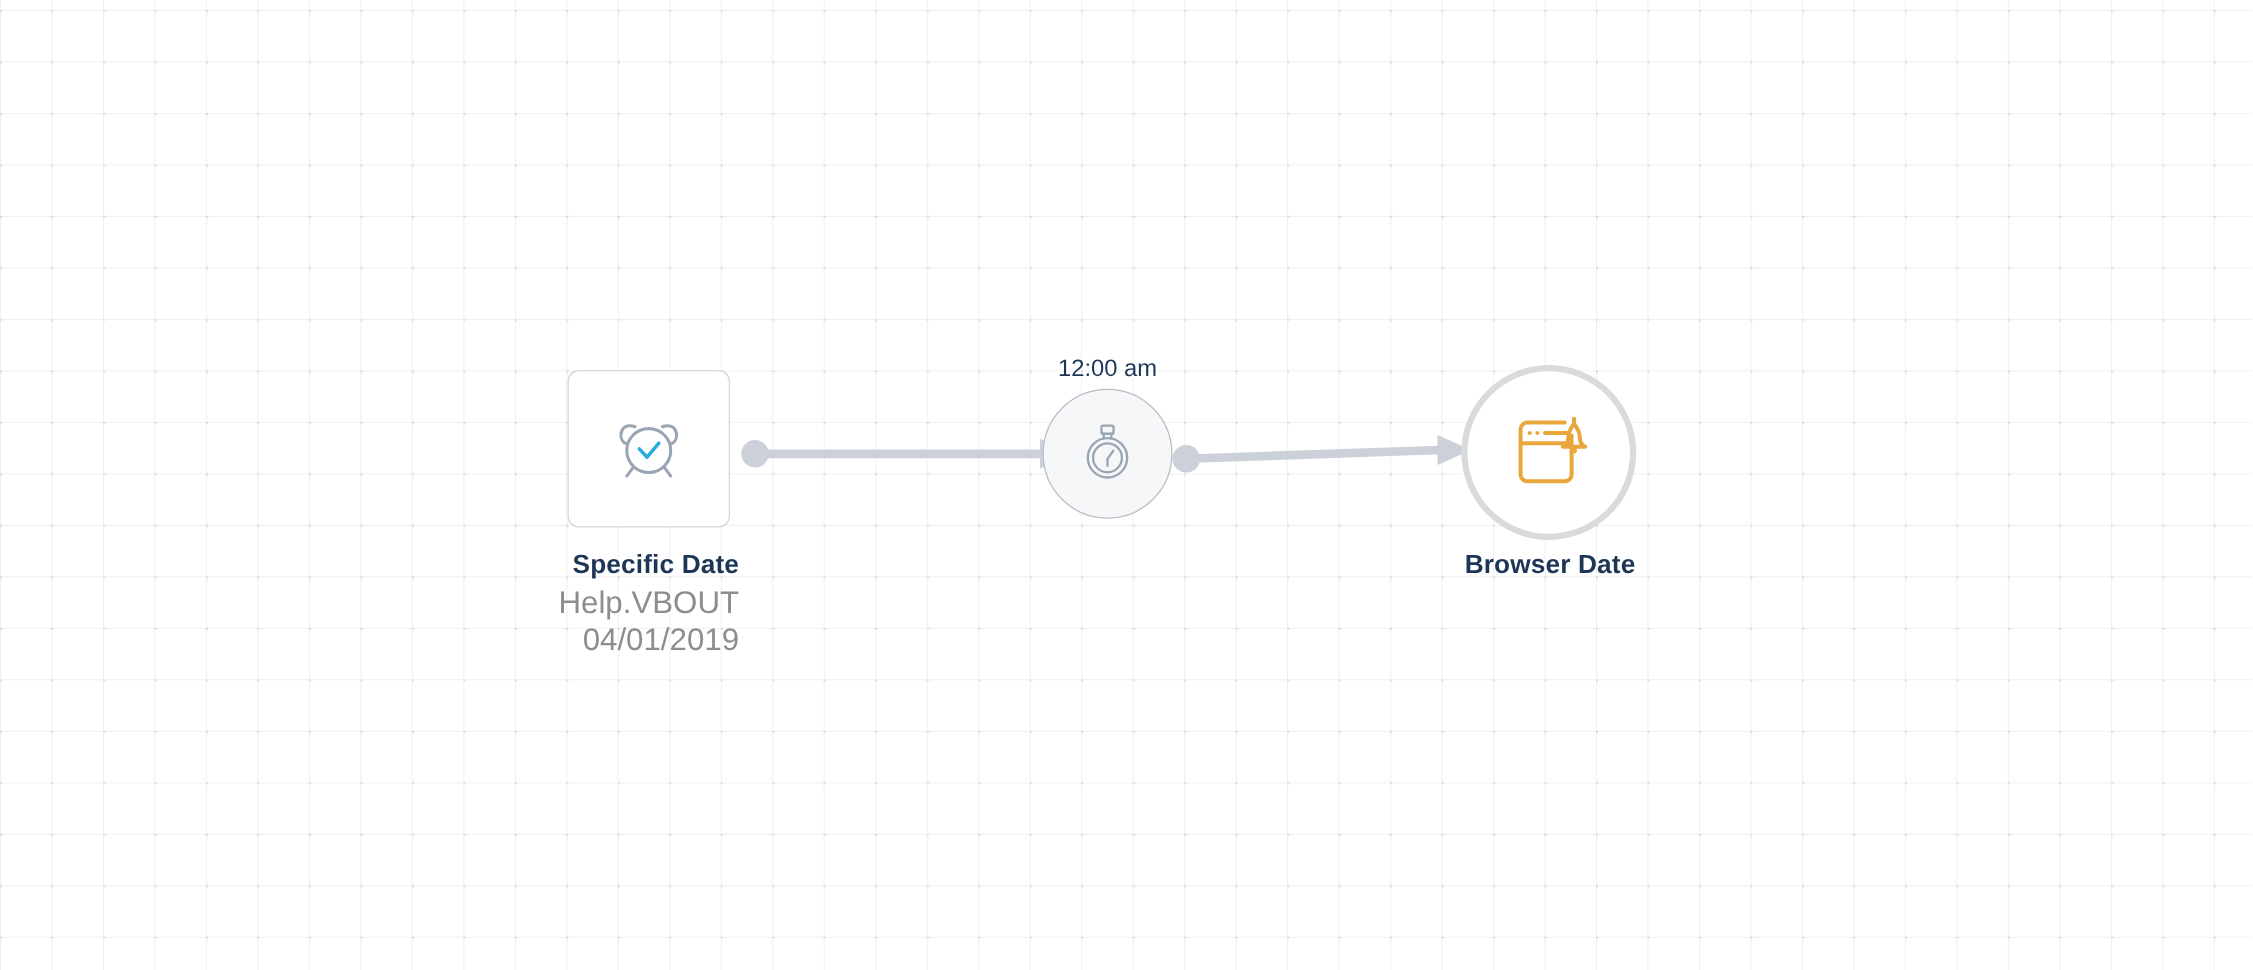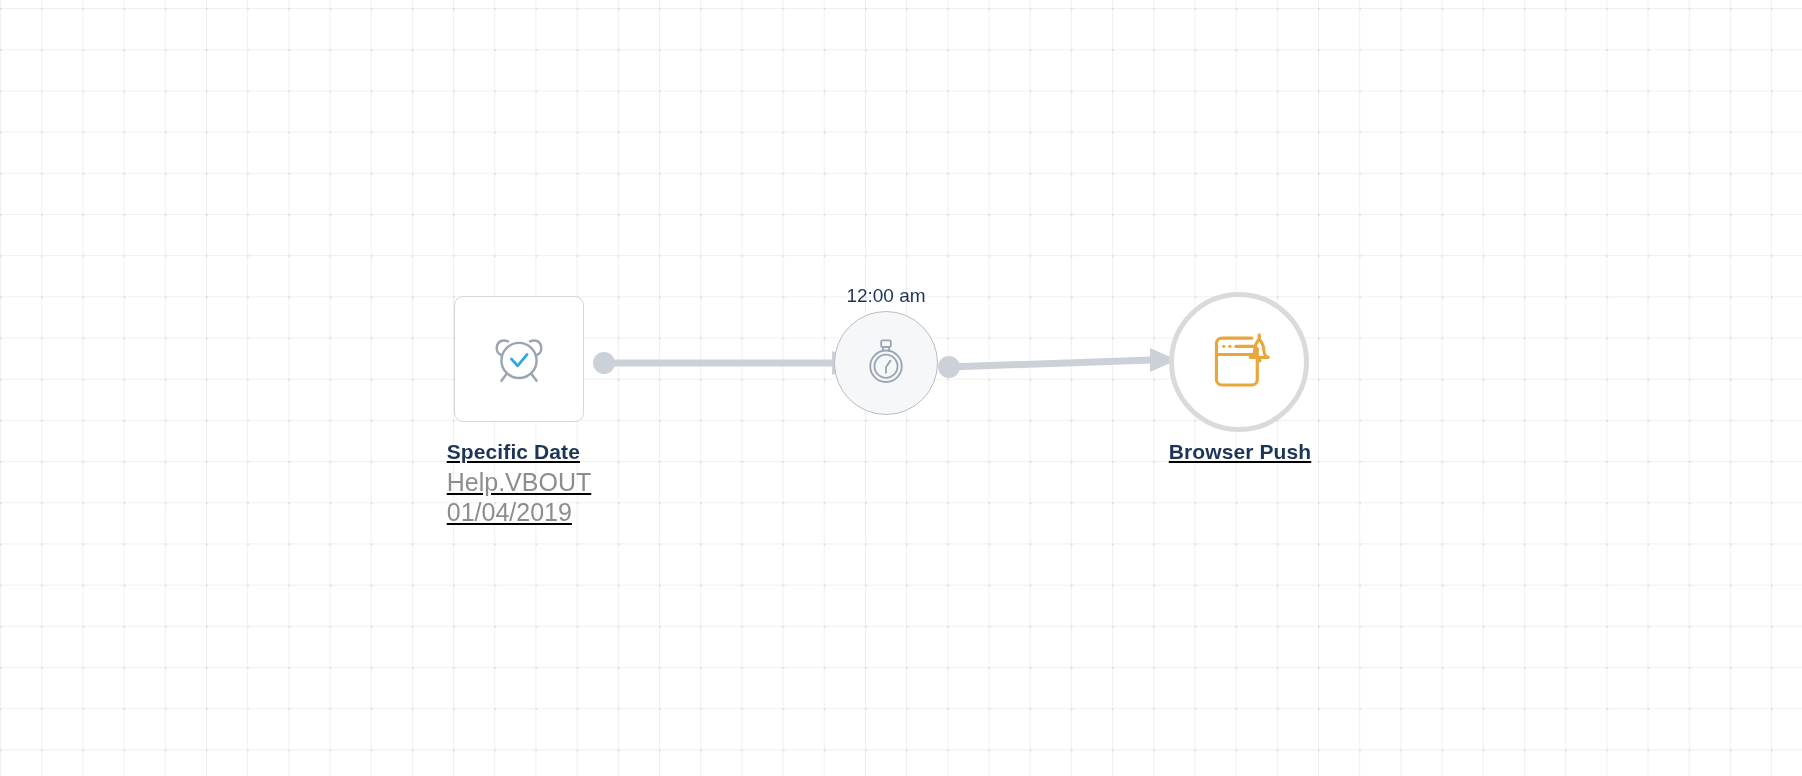"Specific Date" .labels { text-align: left -> right; text-decoration: underline -> none }
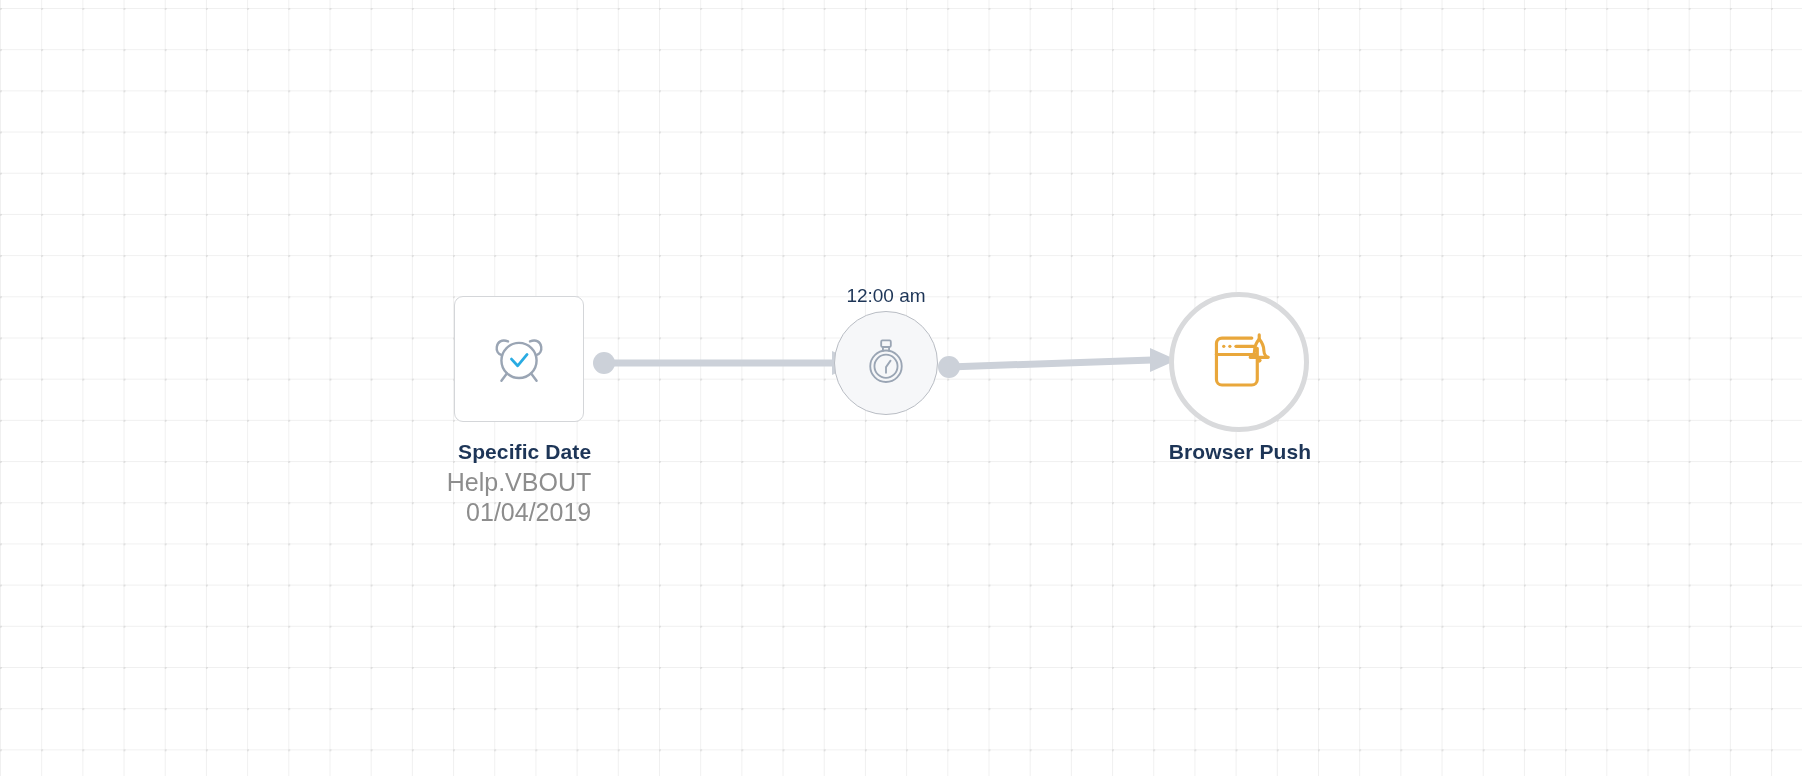"Browser Push" div.label-title { text: Push -> Date }
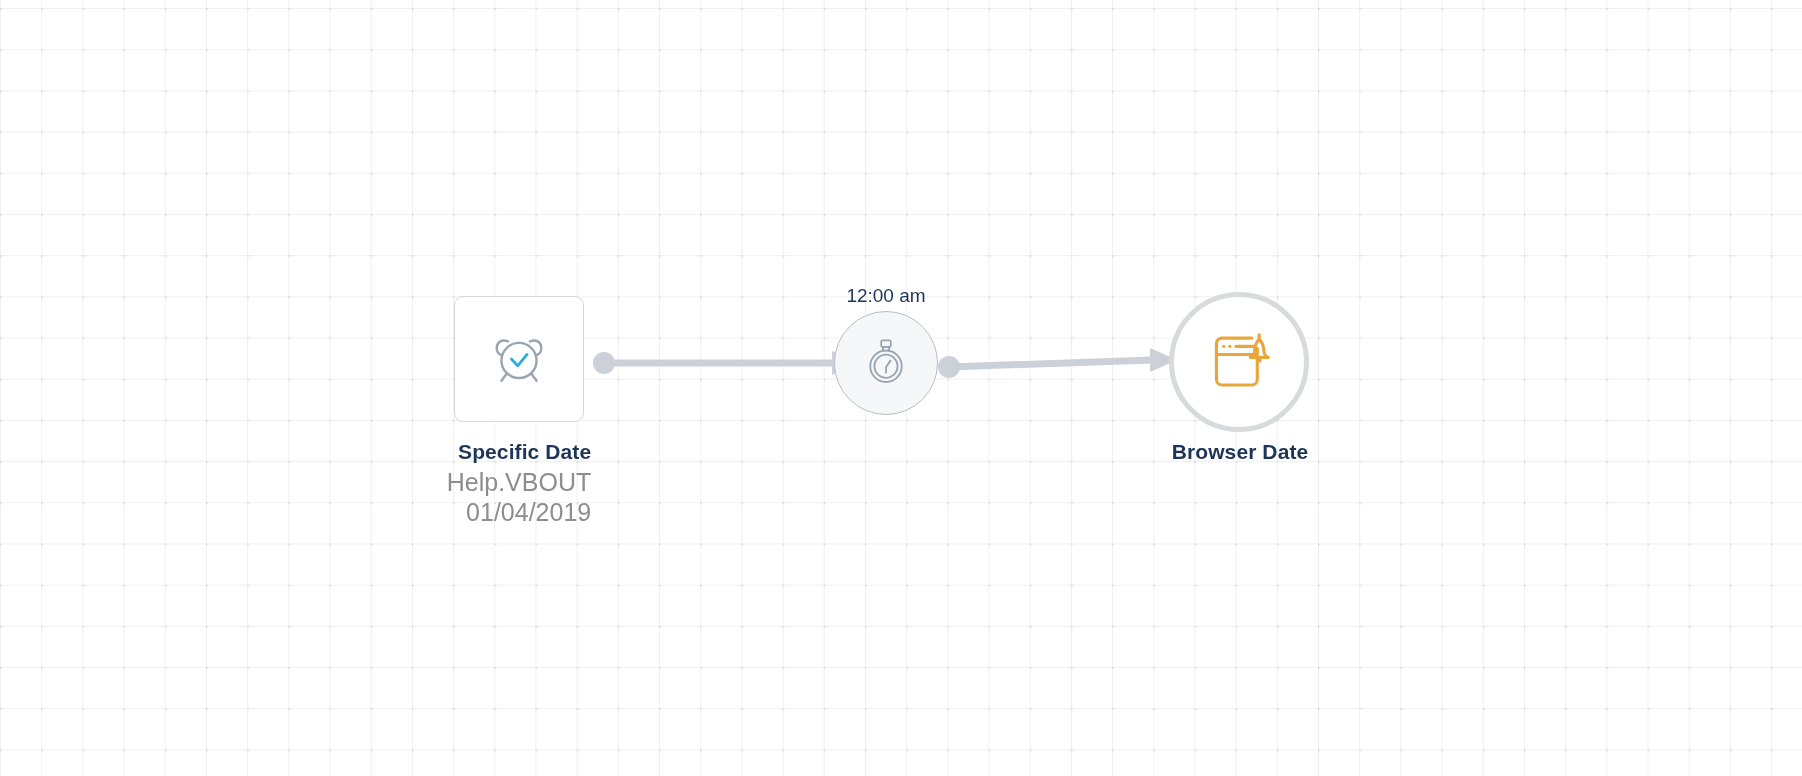"01/04/2019" div.label-sub { text: 01/04/2019 -> 04/01/2019 }
